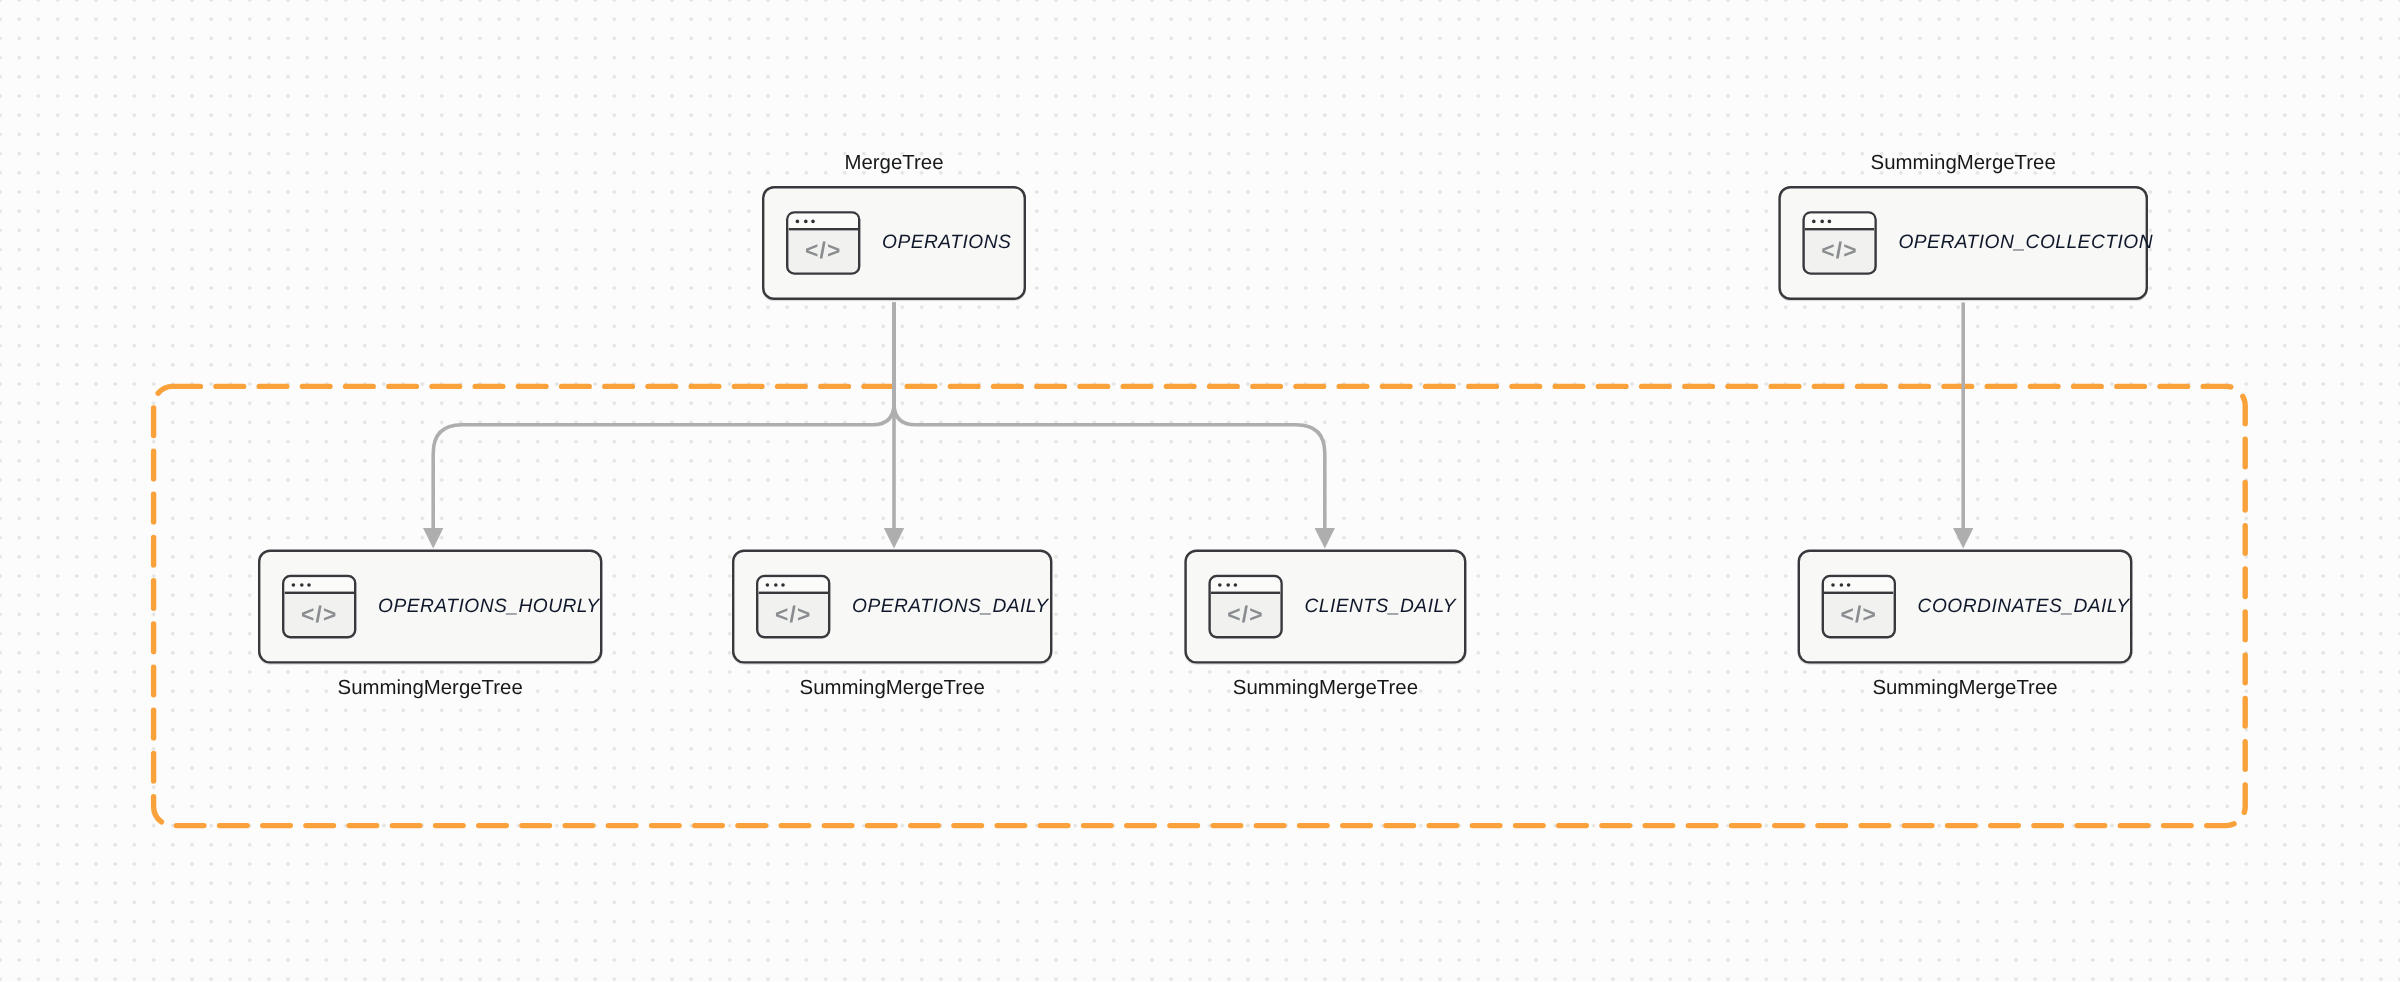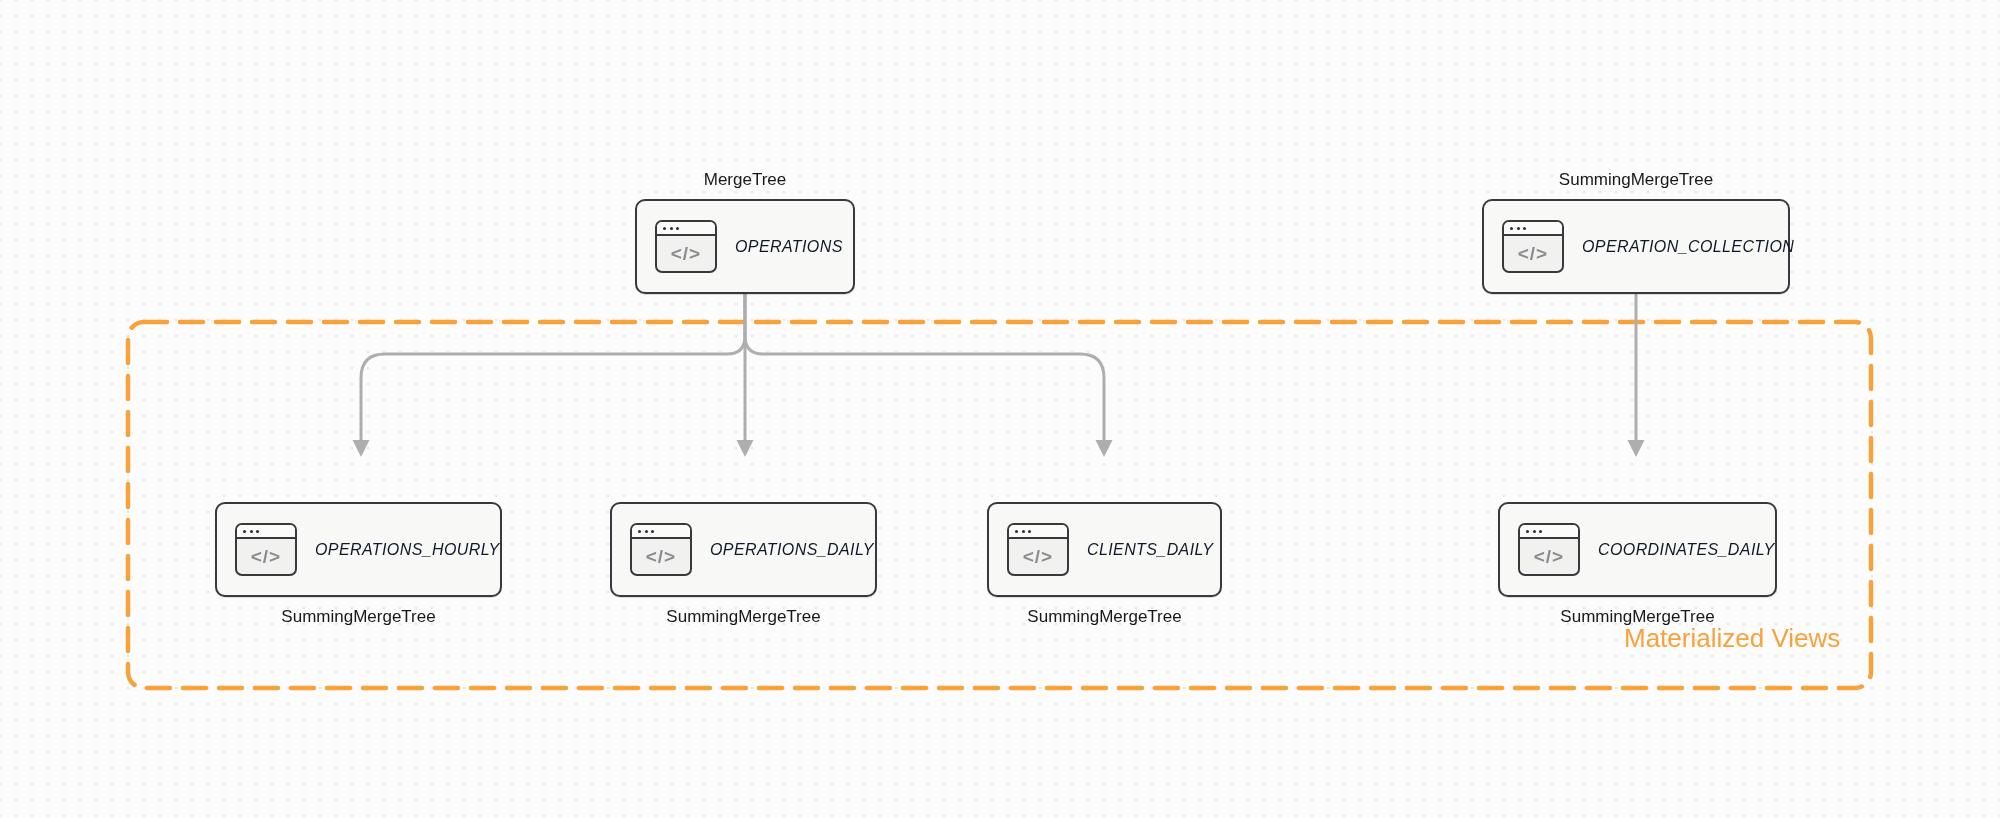"MergeTree" .node { margin-top: 44px -> none }
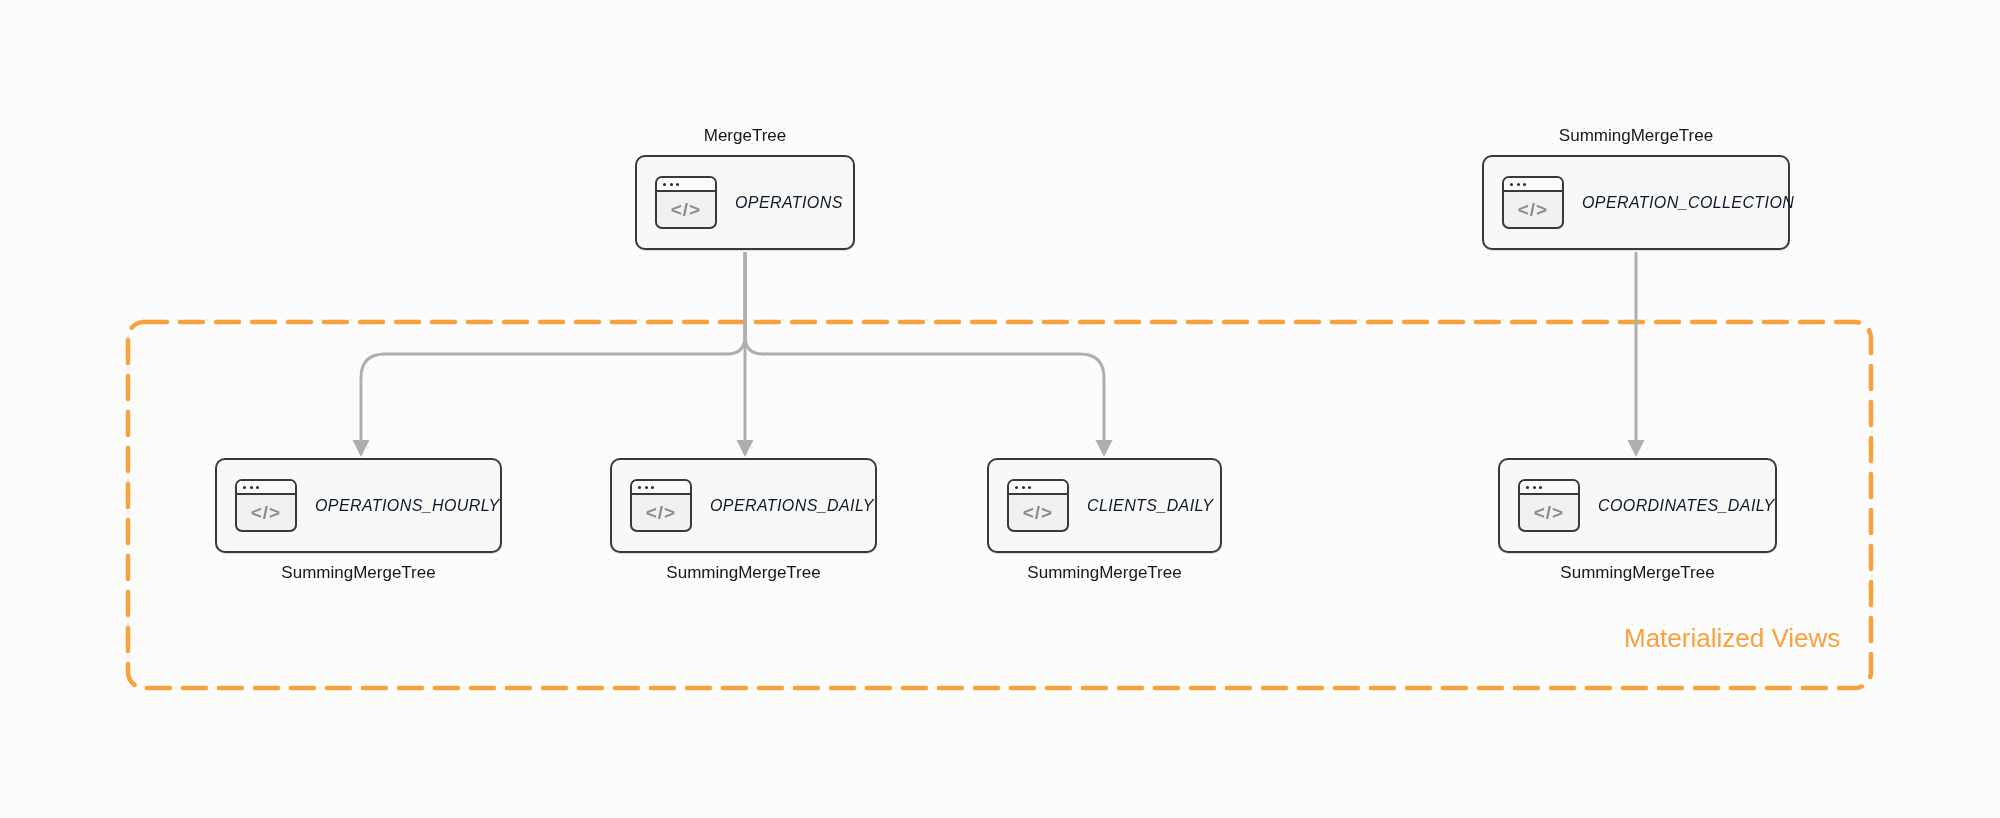"Materialized Views" div.group-label { html: <div>Materialized Views</div> -> none }
